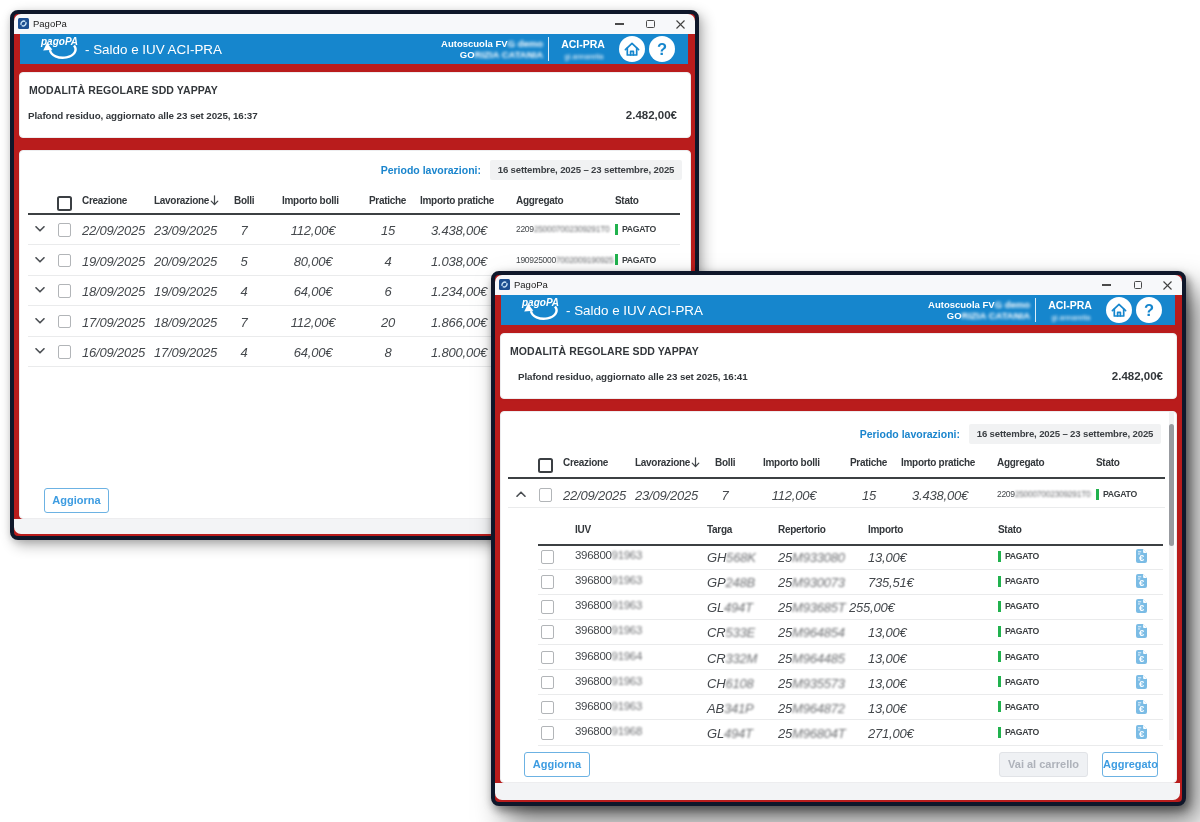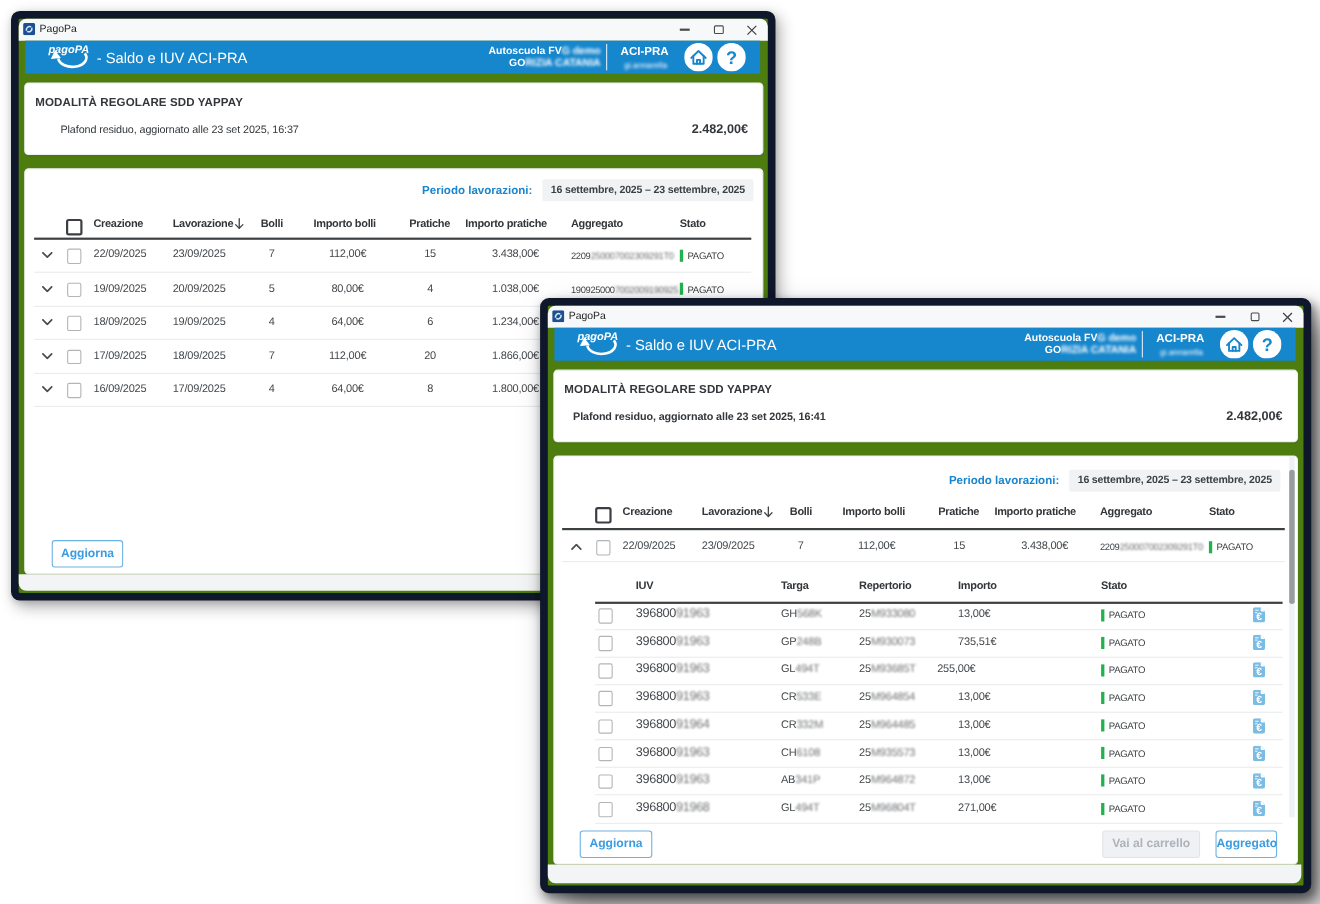"PagoPa" .win { background: #4d7c0f -> #b91c1c; border: 7px solid #0f172a -> 4px solid #0f172a }
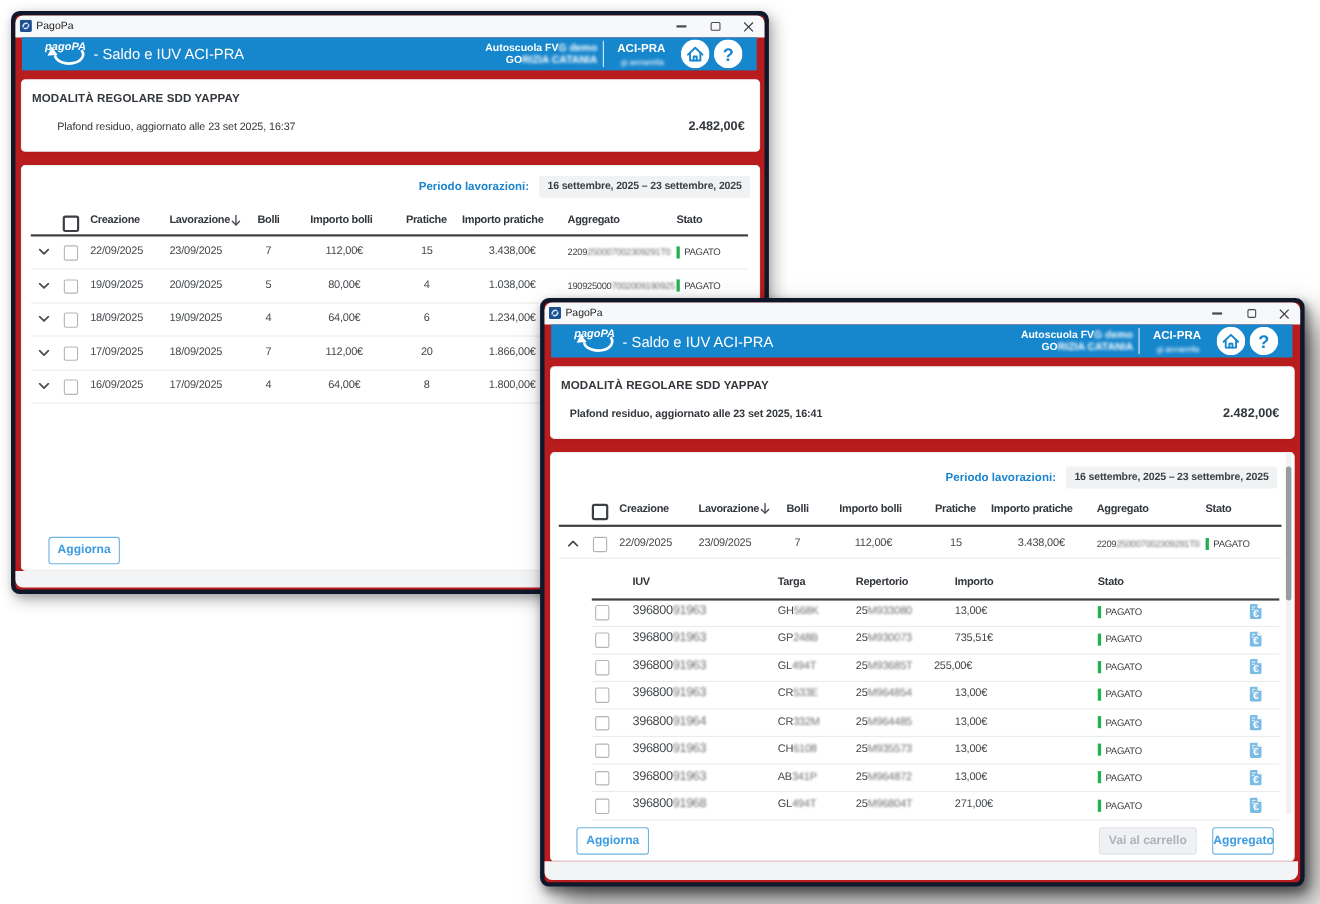"Plafond residuo, aggiornato alle 23 set 2025, 16:37" div.abs { font-weight: normal -> bold; left: 32px -> 8px }
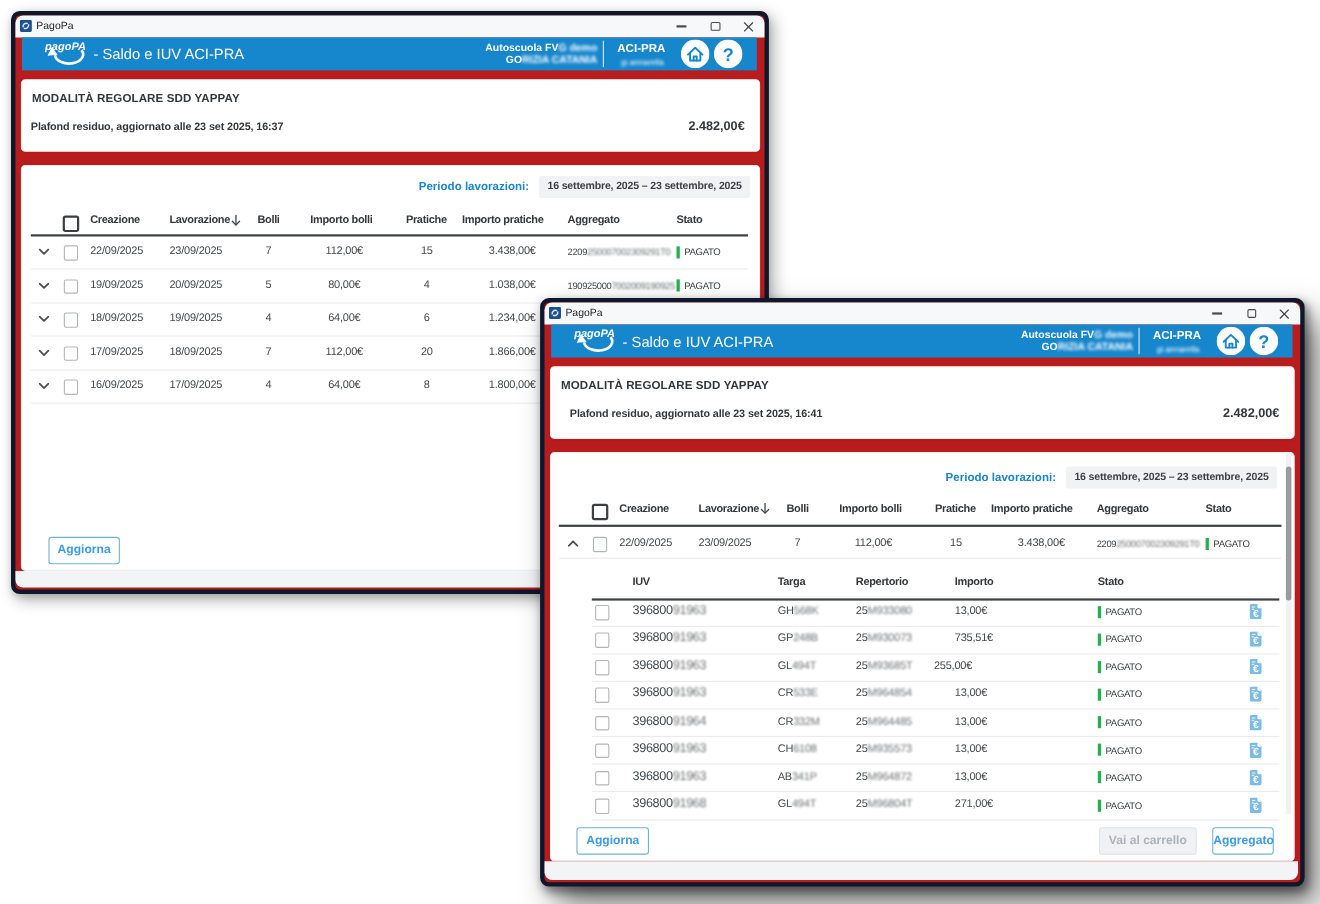"22/09/2025" .cell { font-size: 10px -> 13px; font-style: none -> italic }
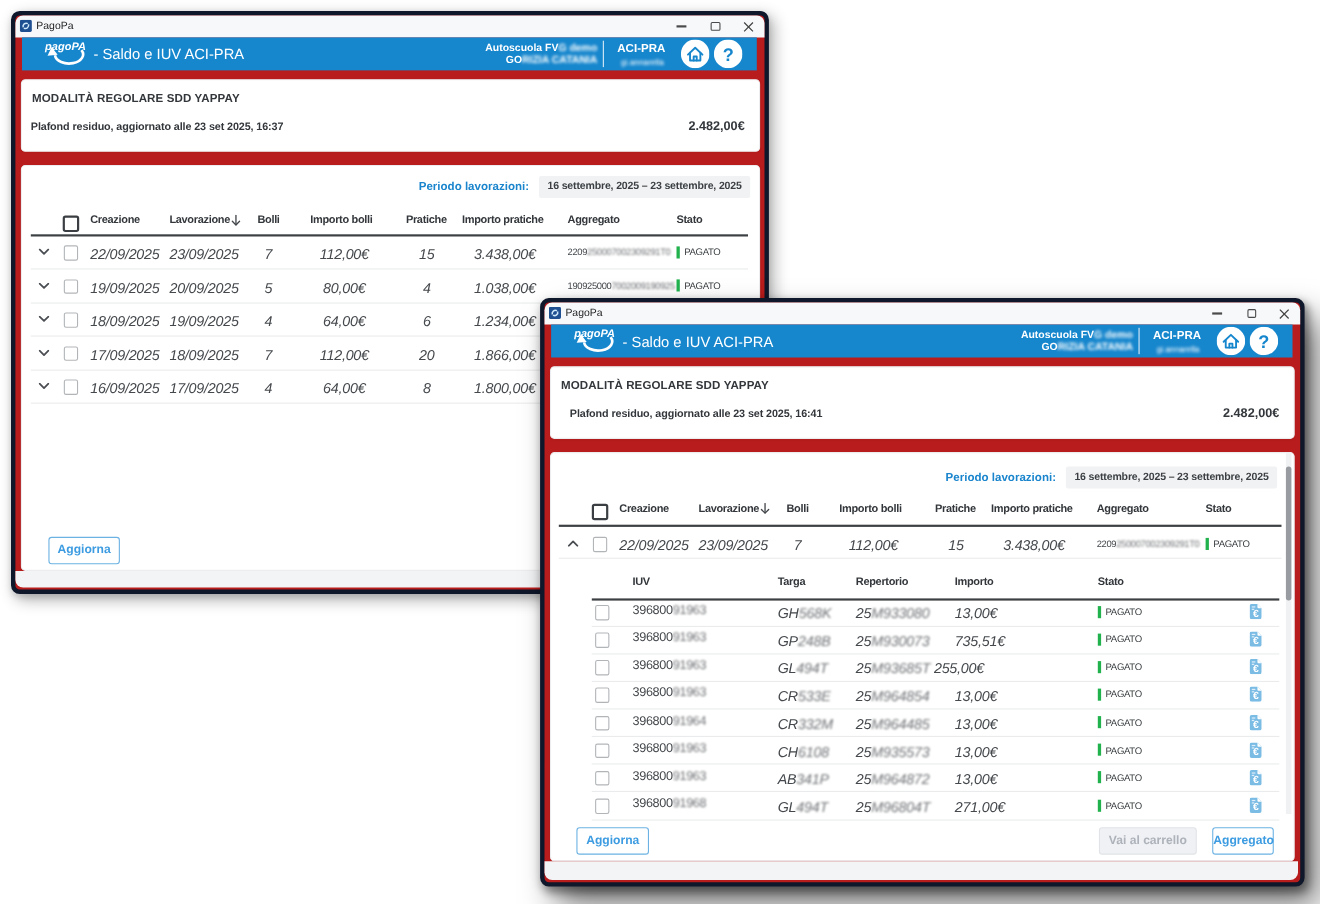"PAGATO" .pag { font-weight: normal -> bold }
